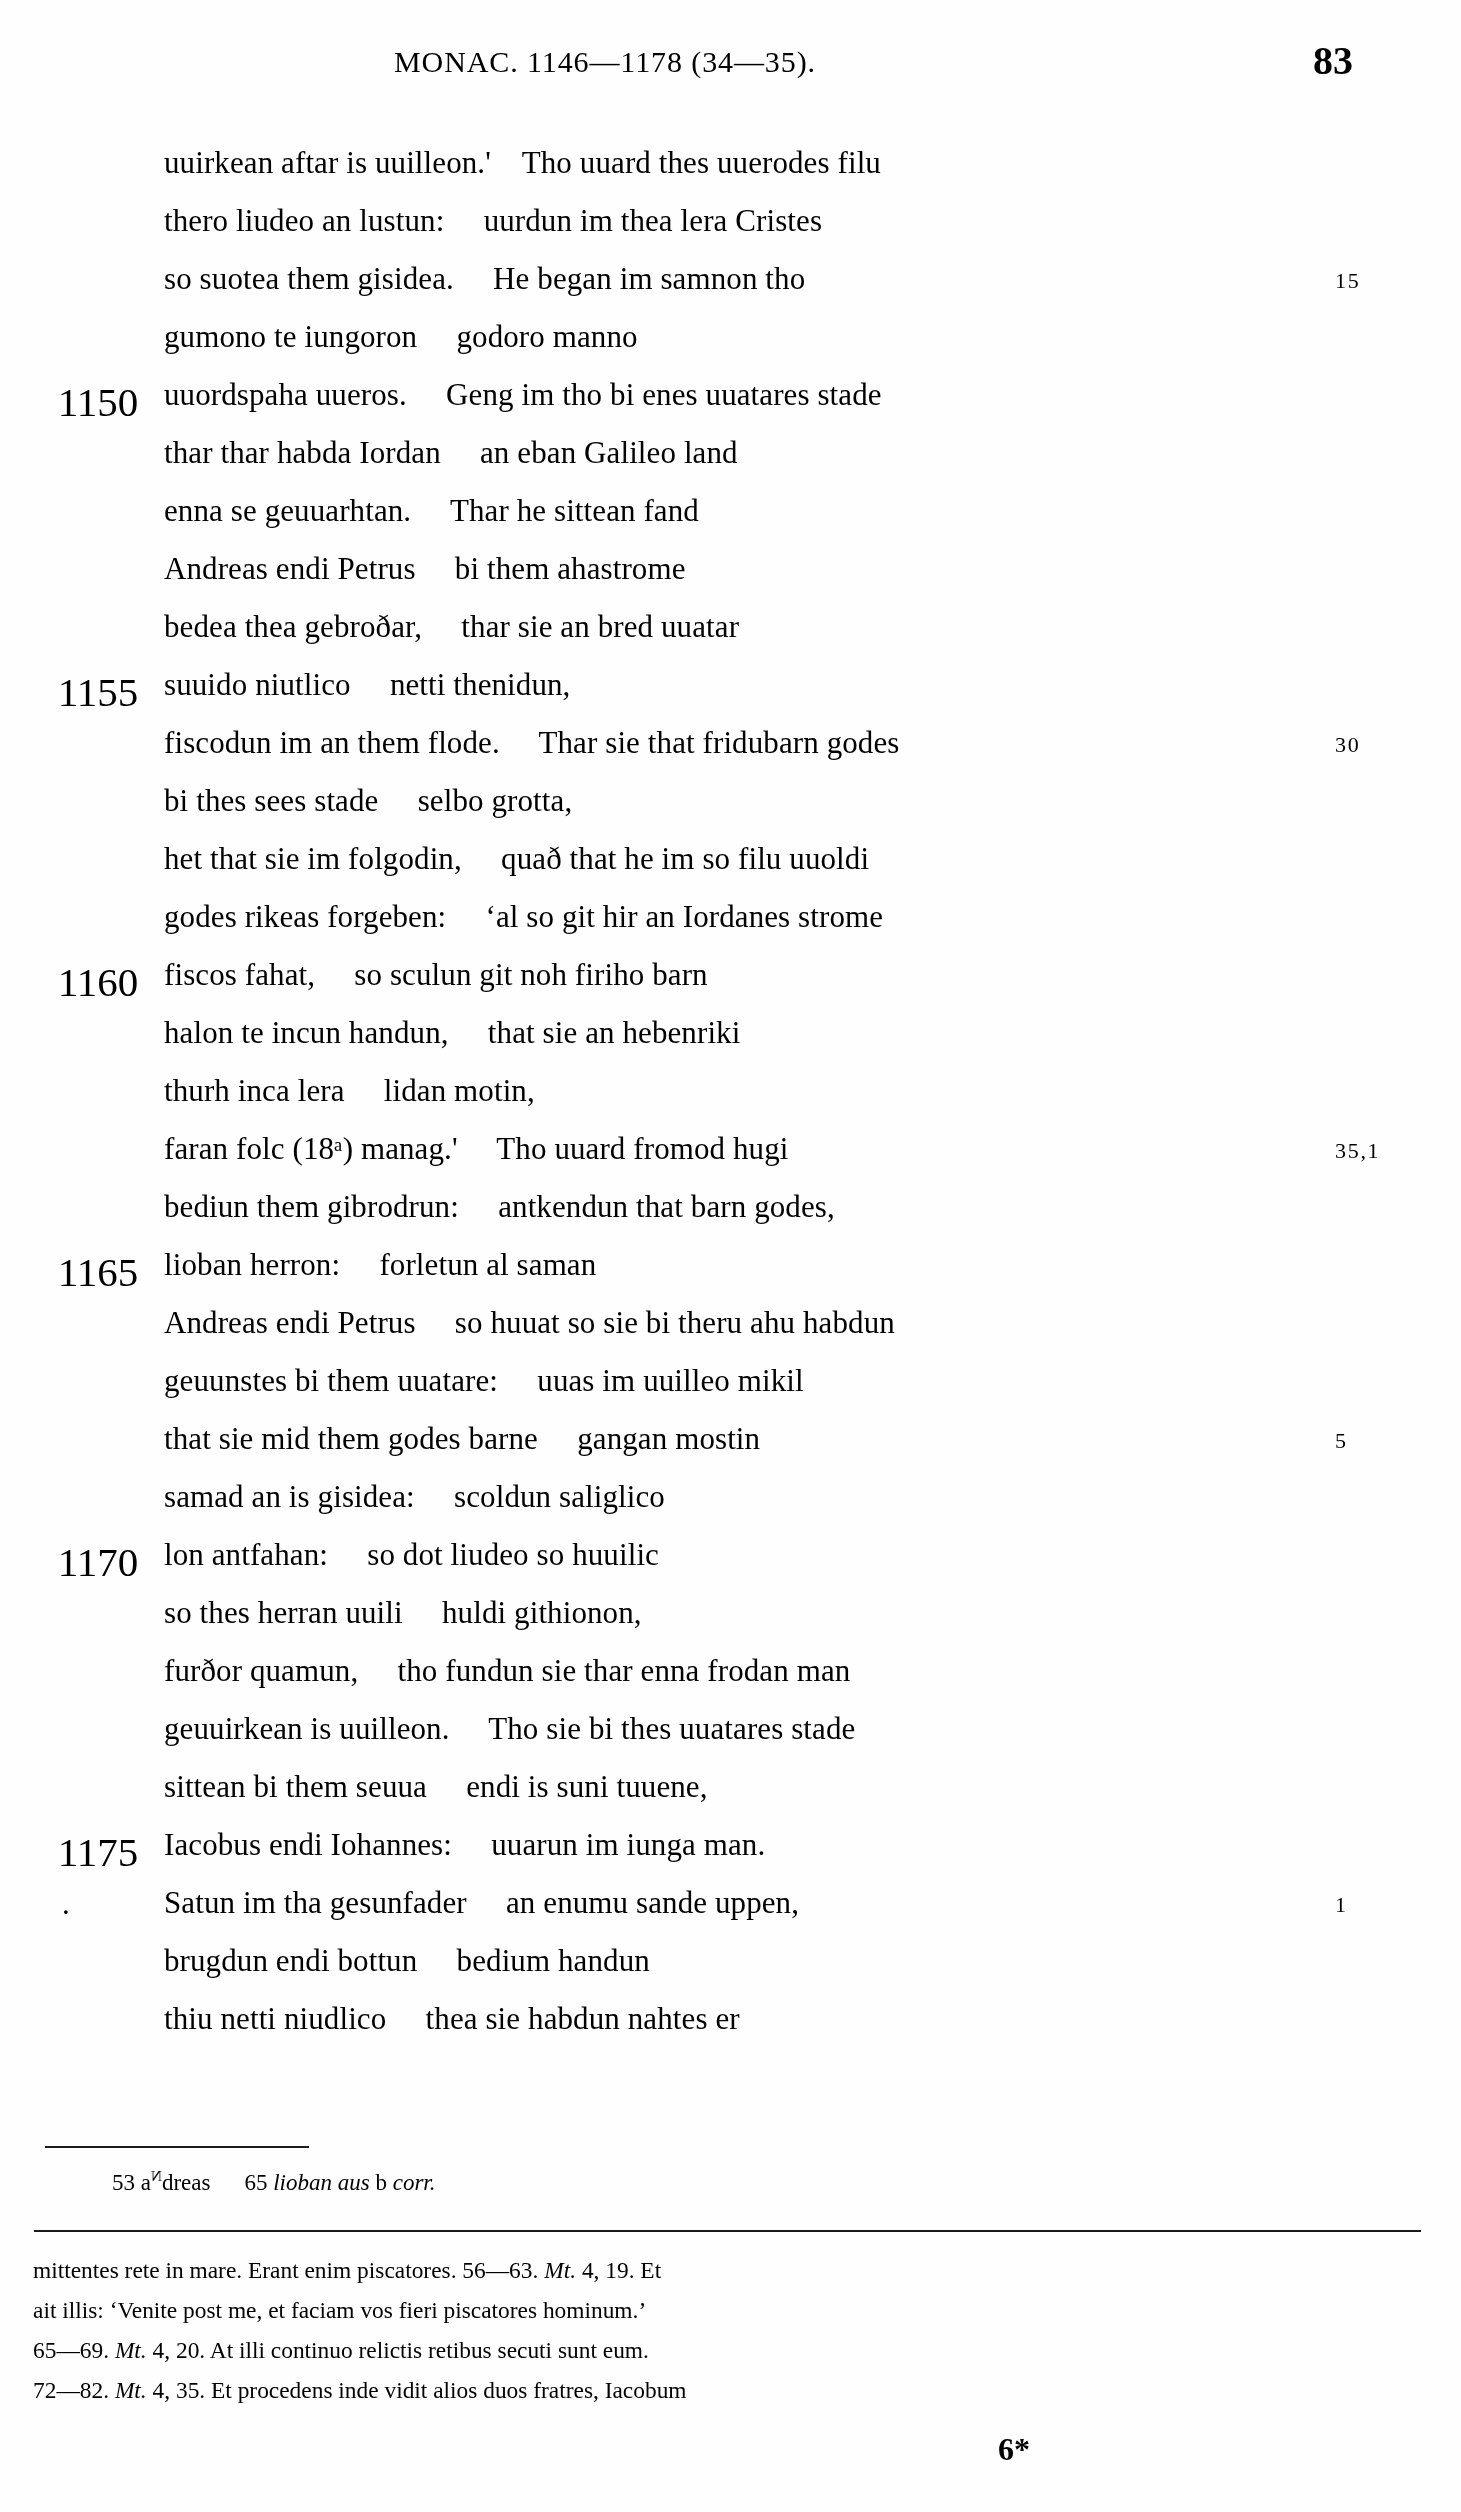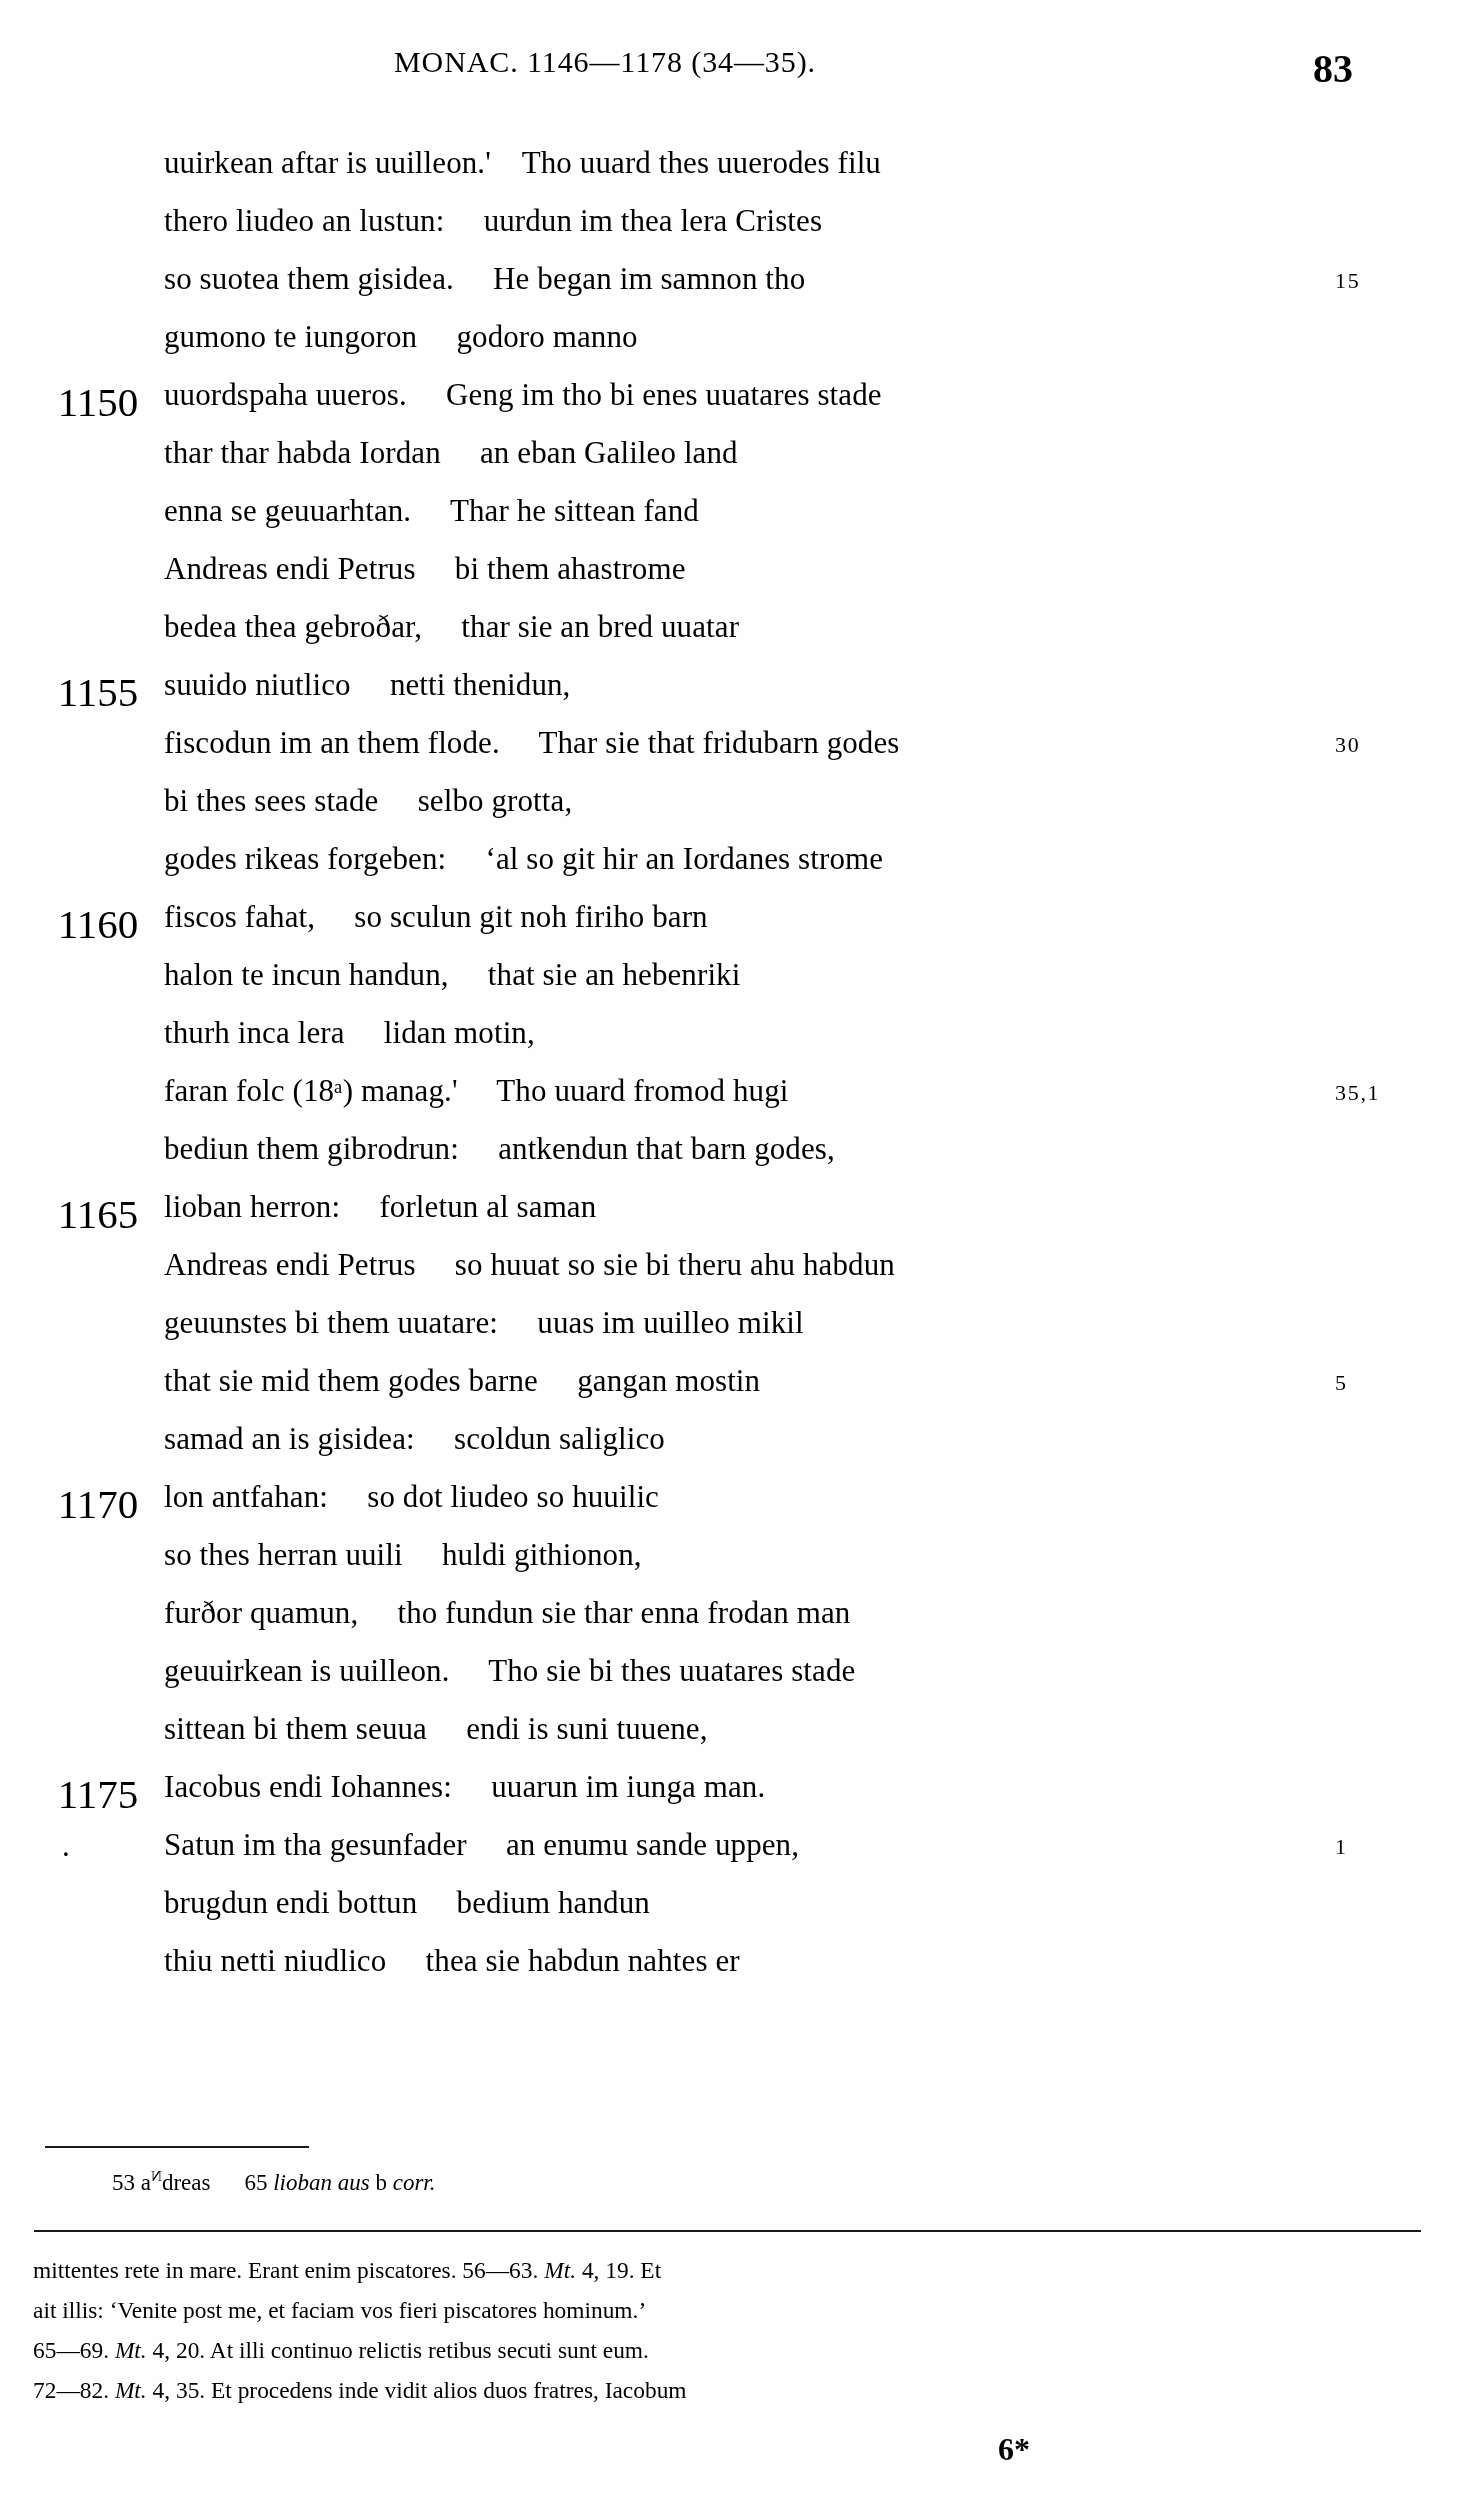"83" .runhead-folio { margin-top: 8px -> none }
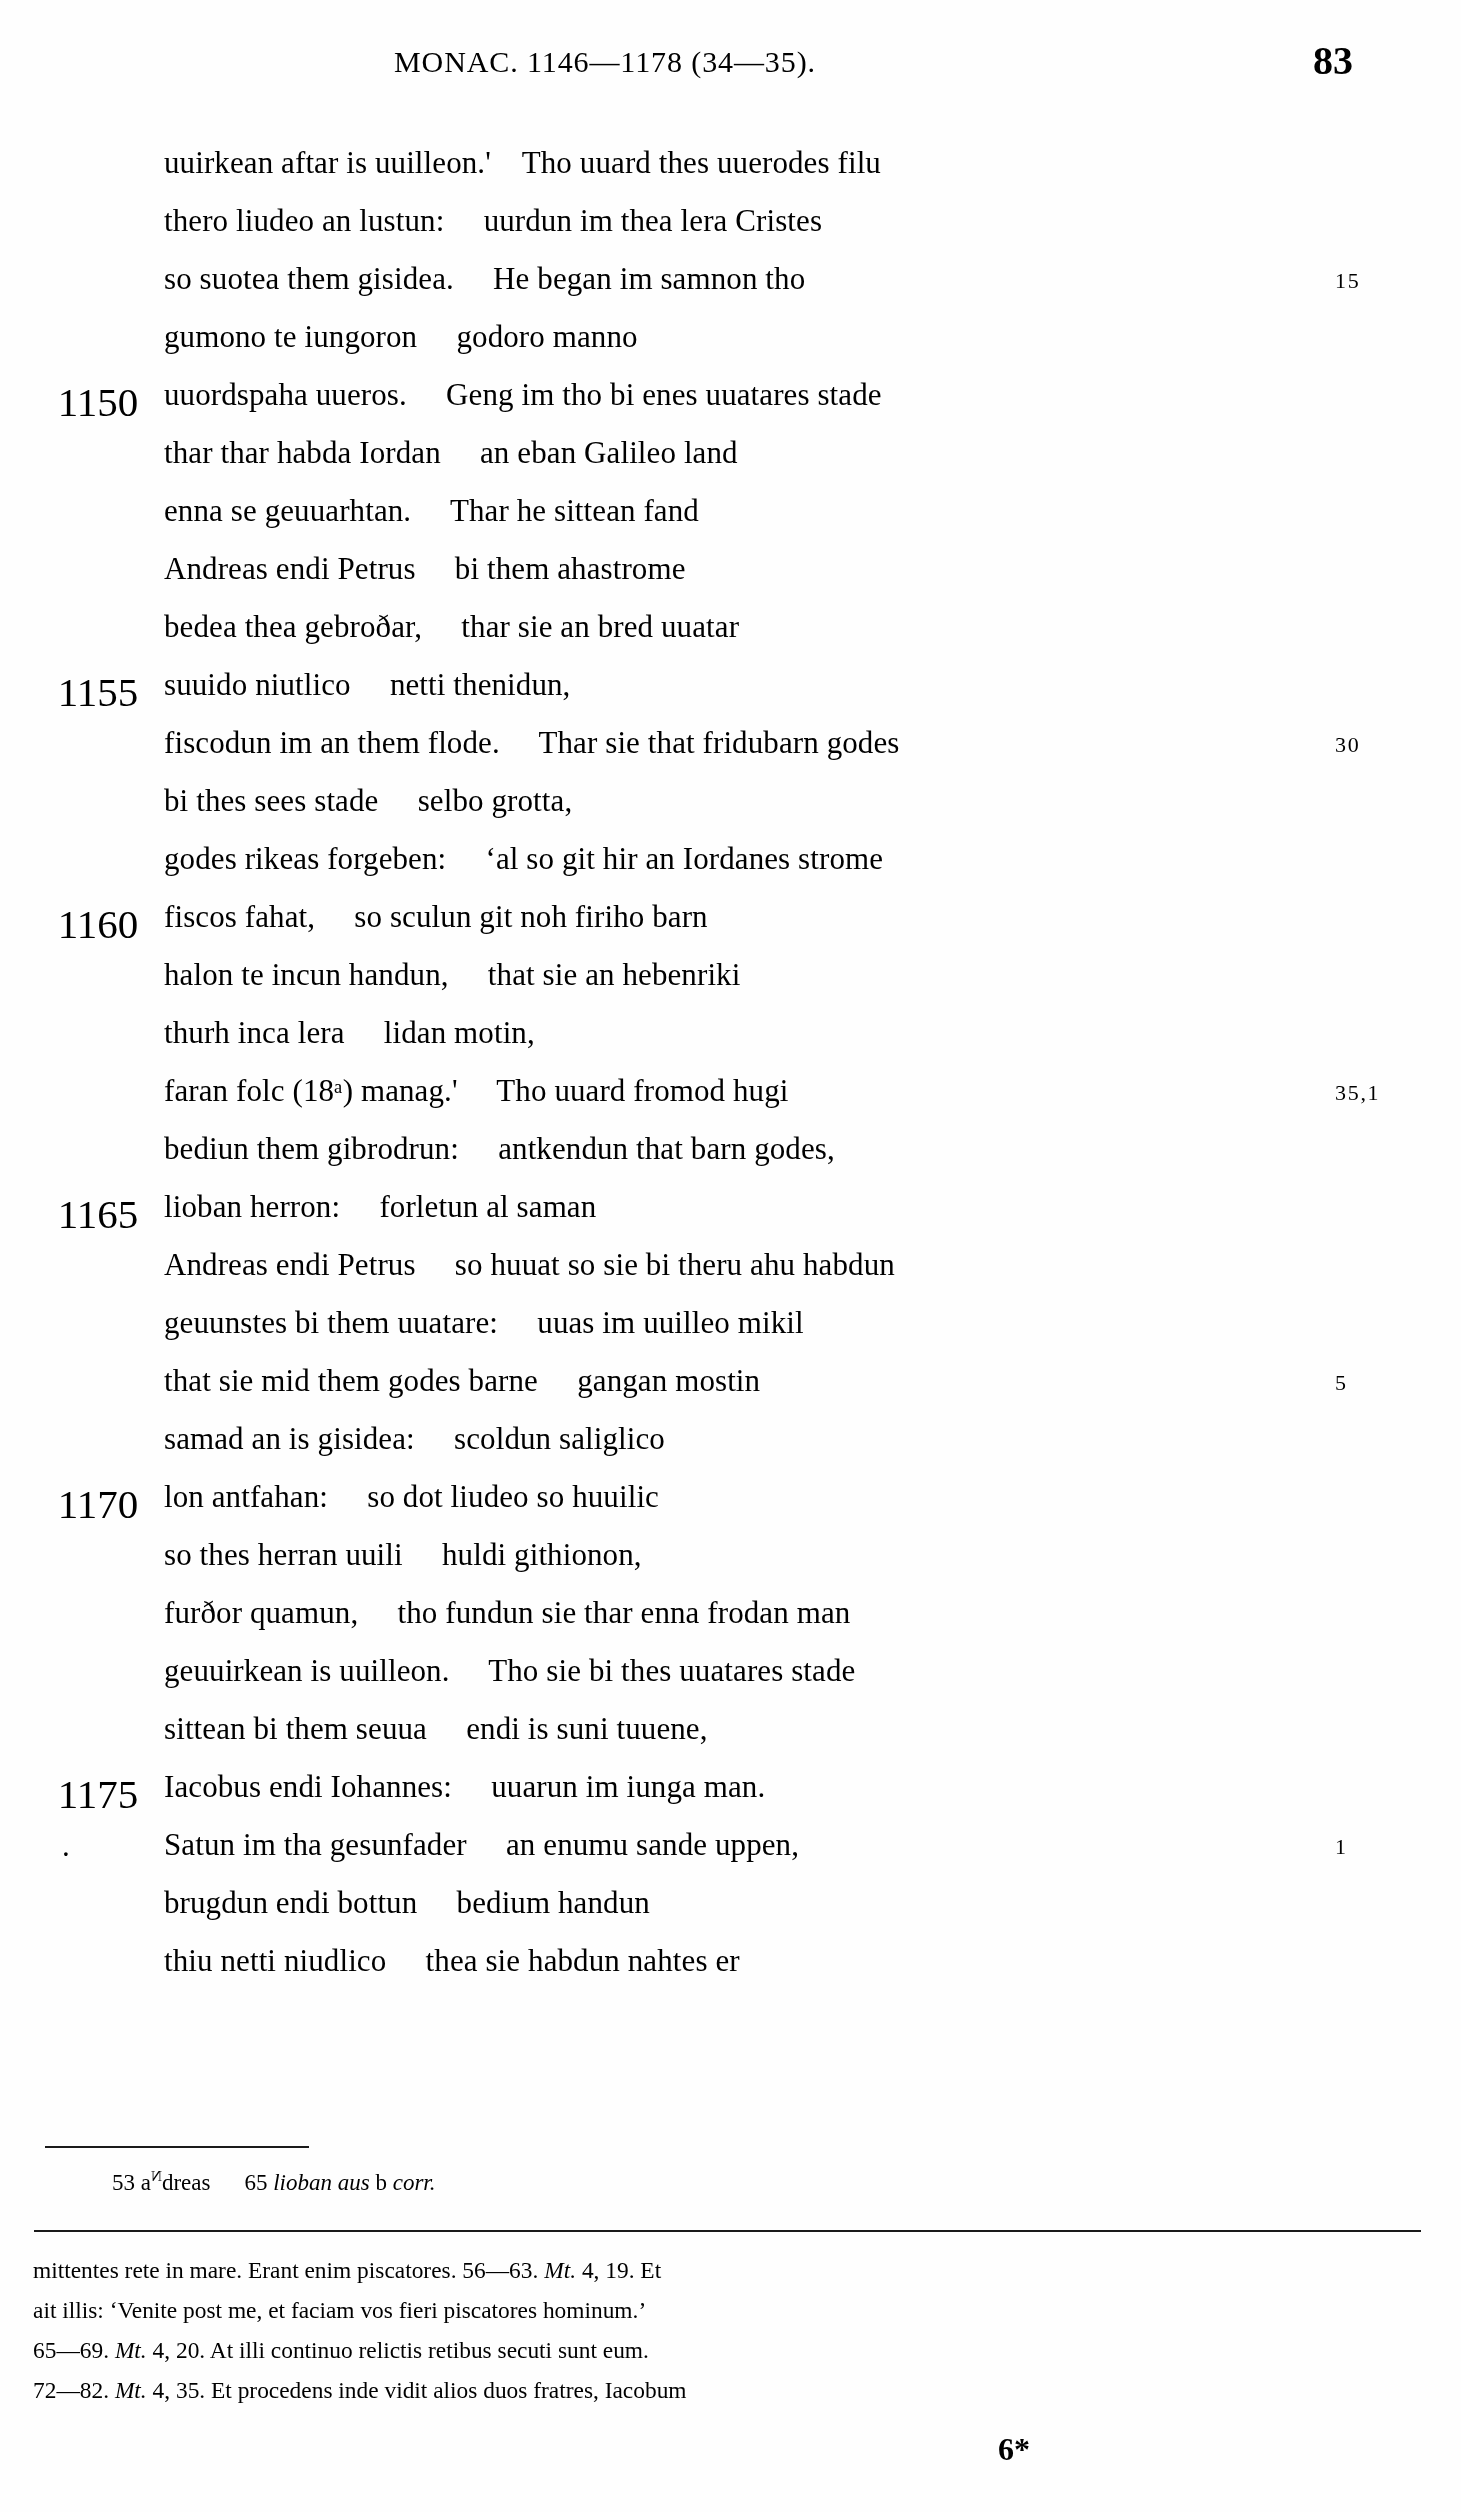"het that sie im folgodin," div.verse-line { html: none -> <div> <span>het that sie im folgodin, quað that he im so filu uuoldi</span> </div> }
